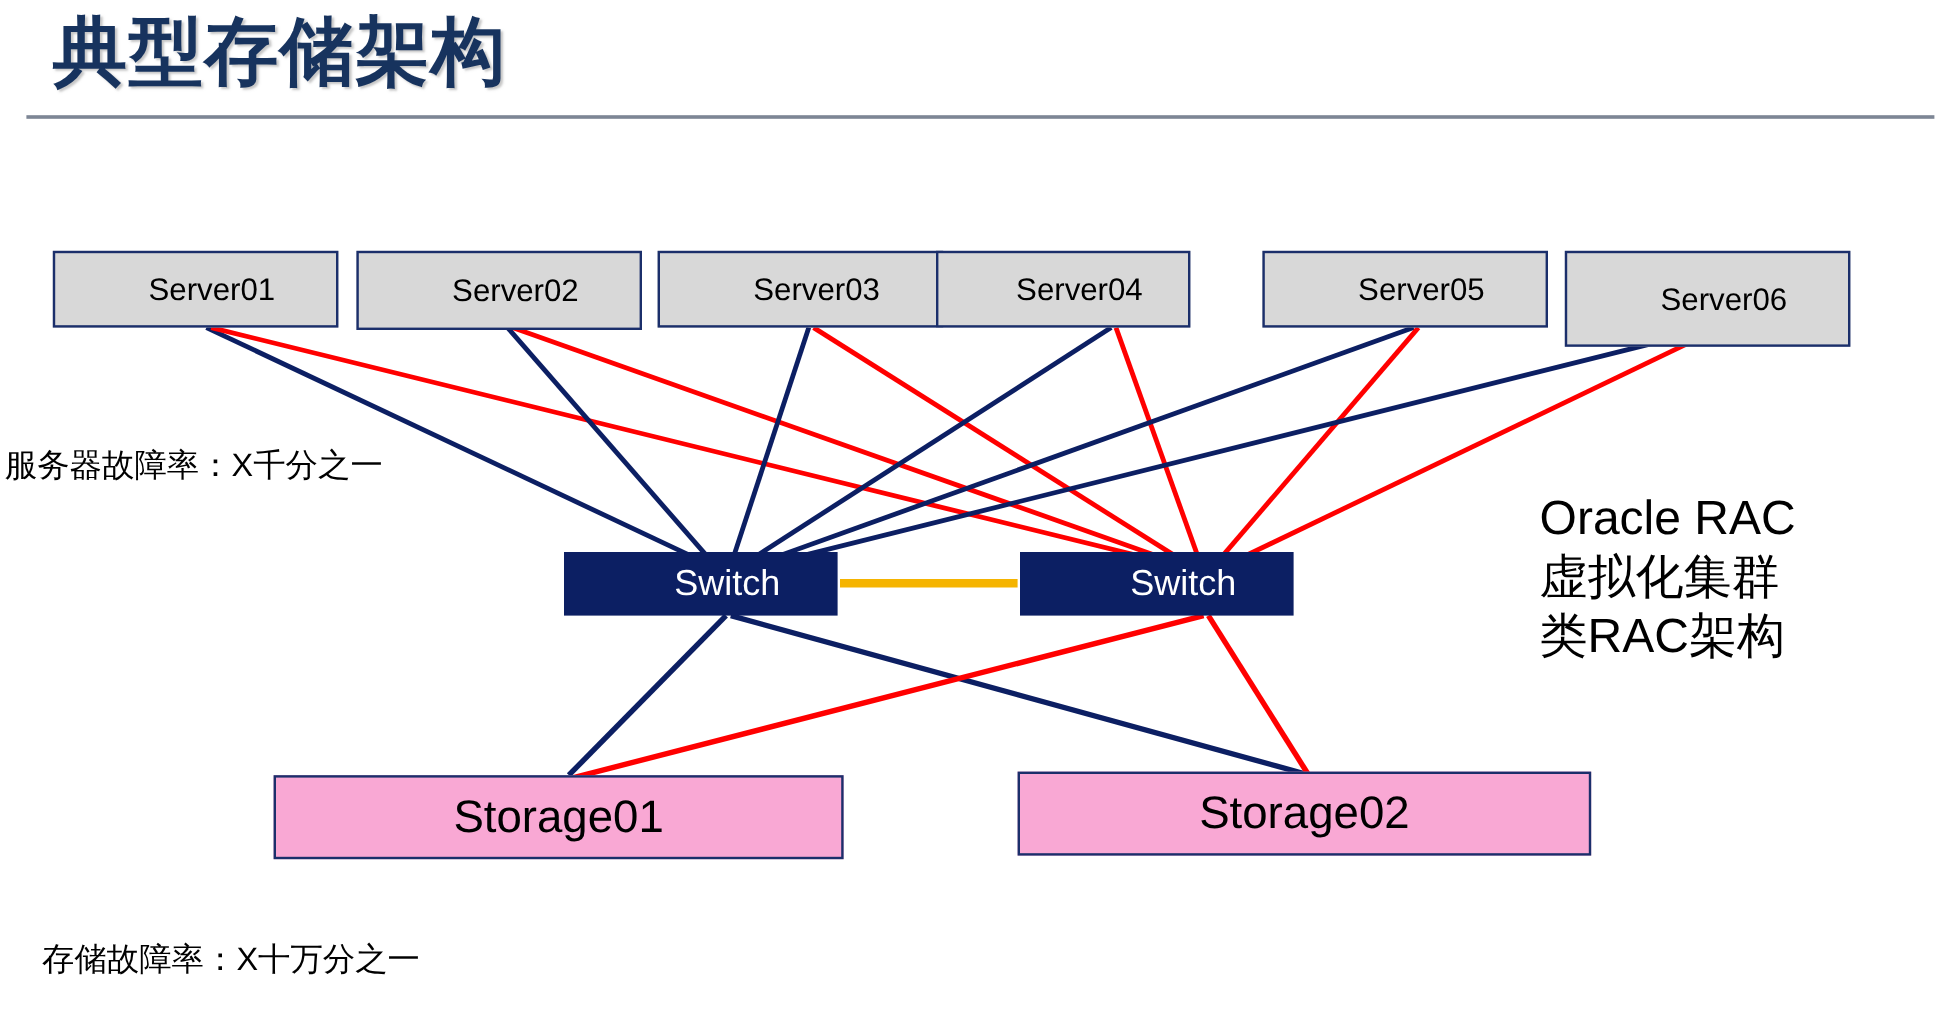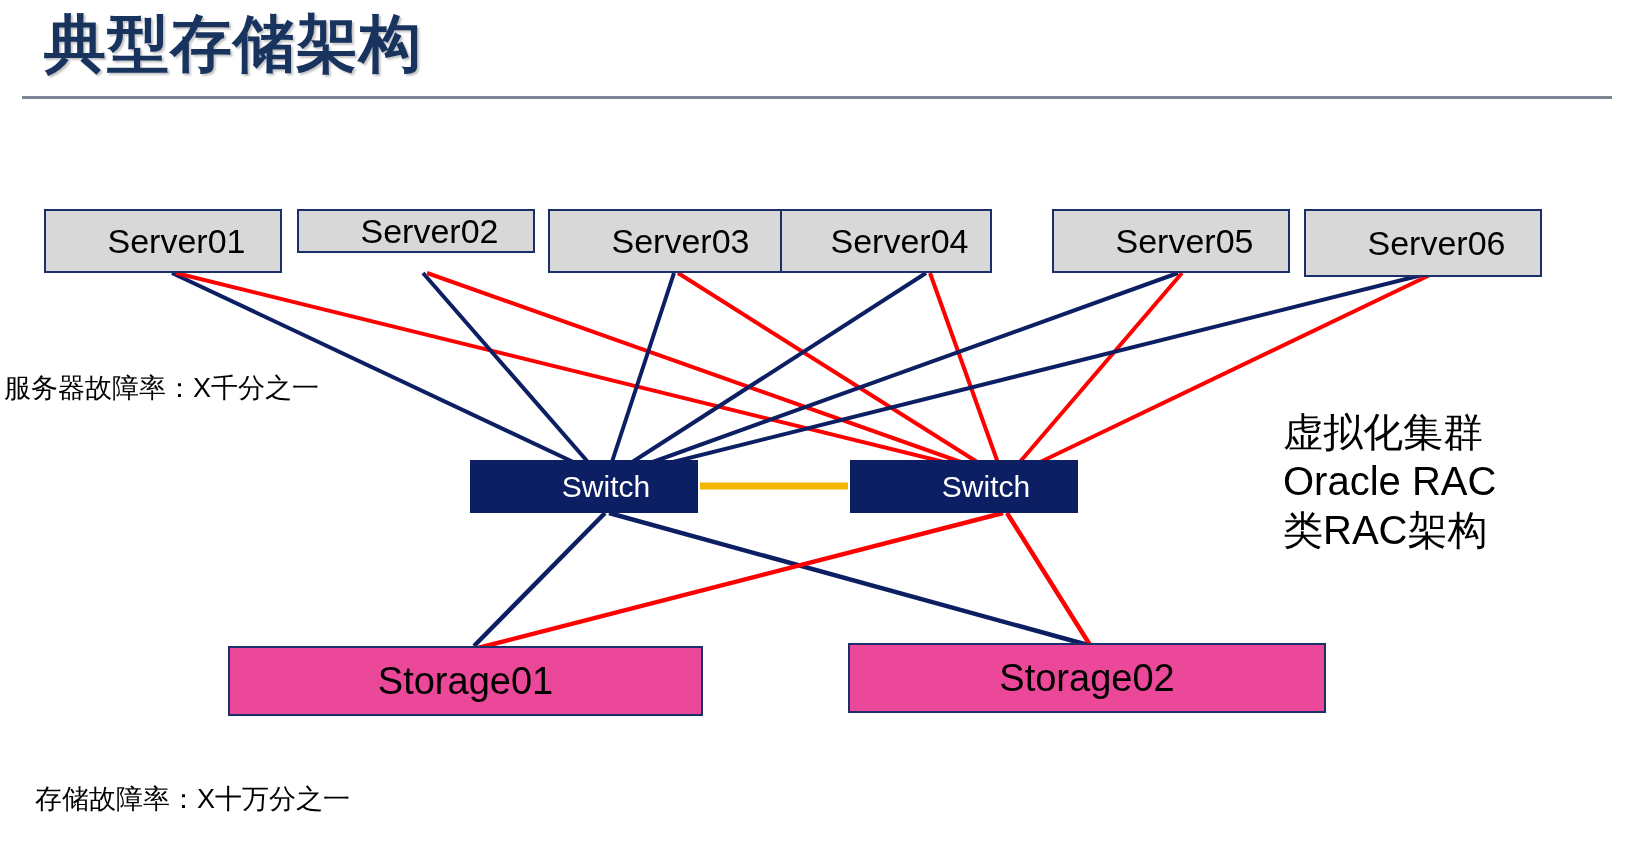"Server01" .server { font-size: 34px -> 26px }
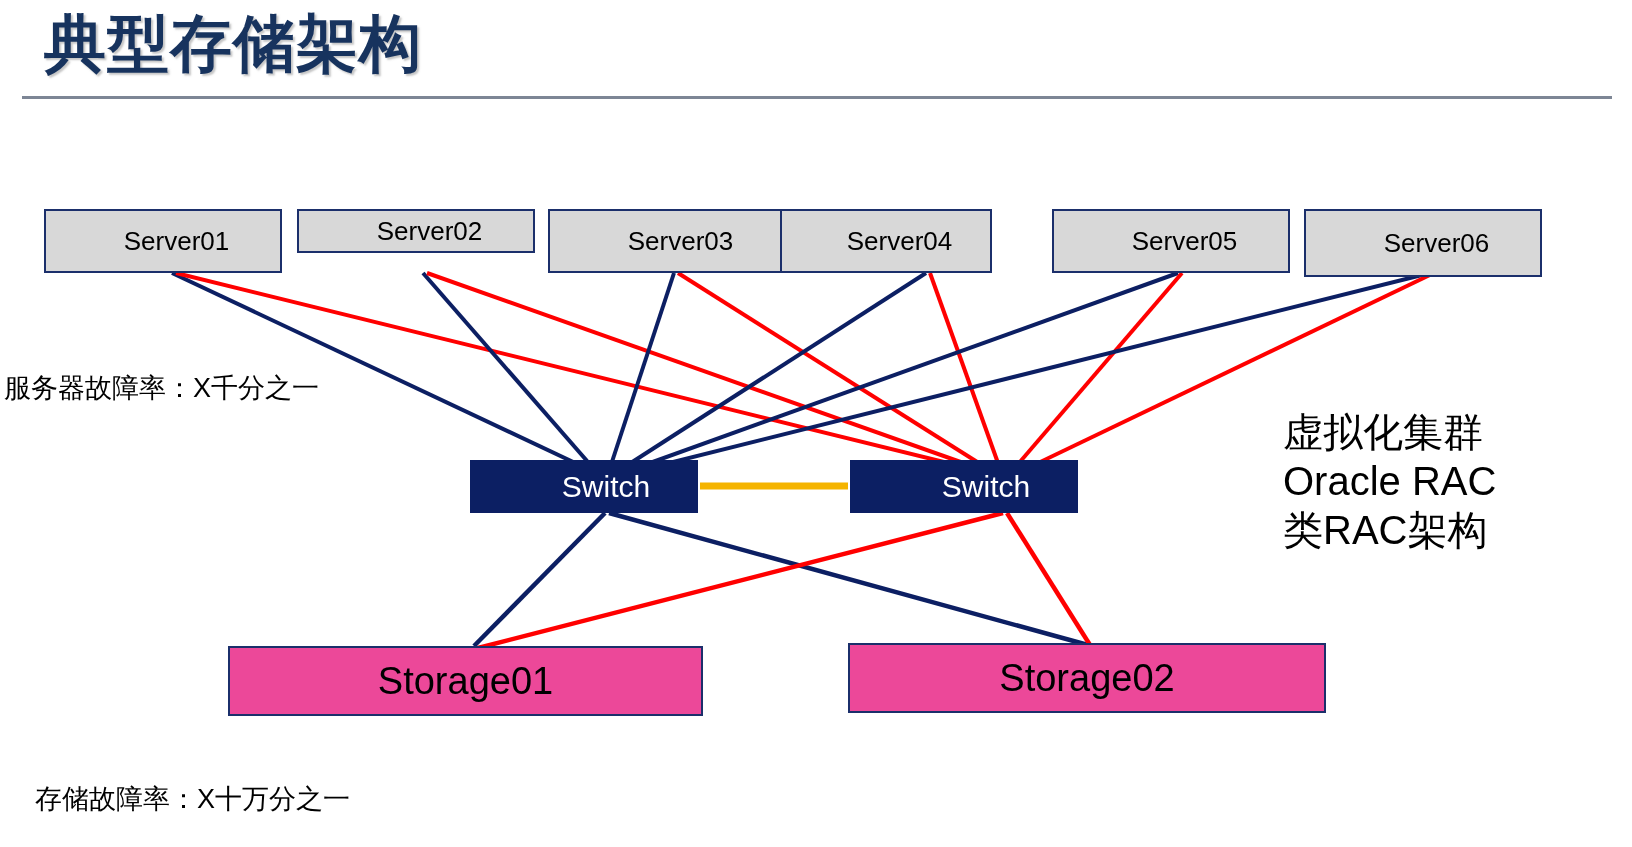"Server02" div.node { height: 44px -> 66px }
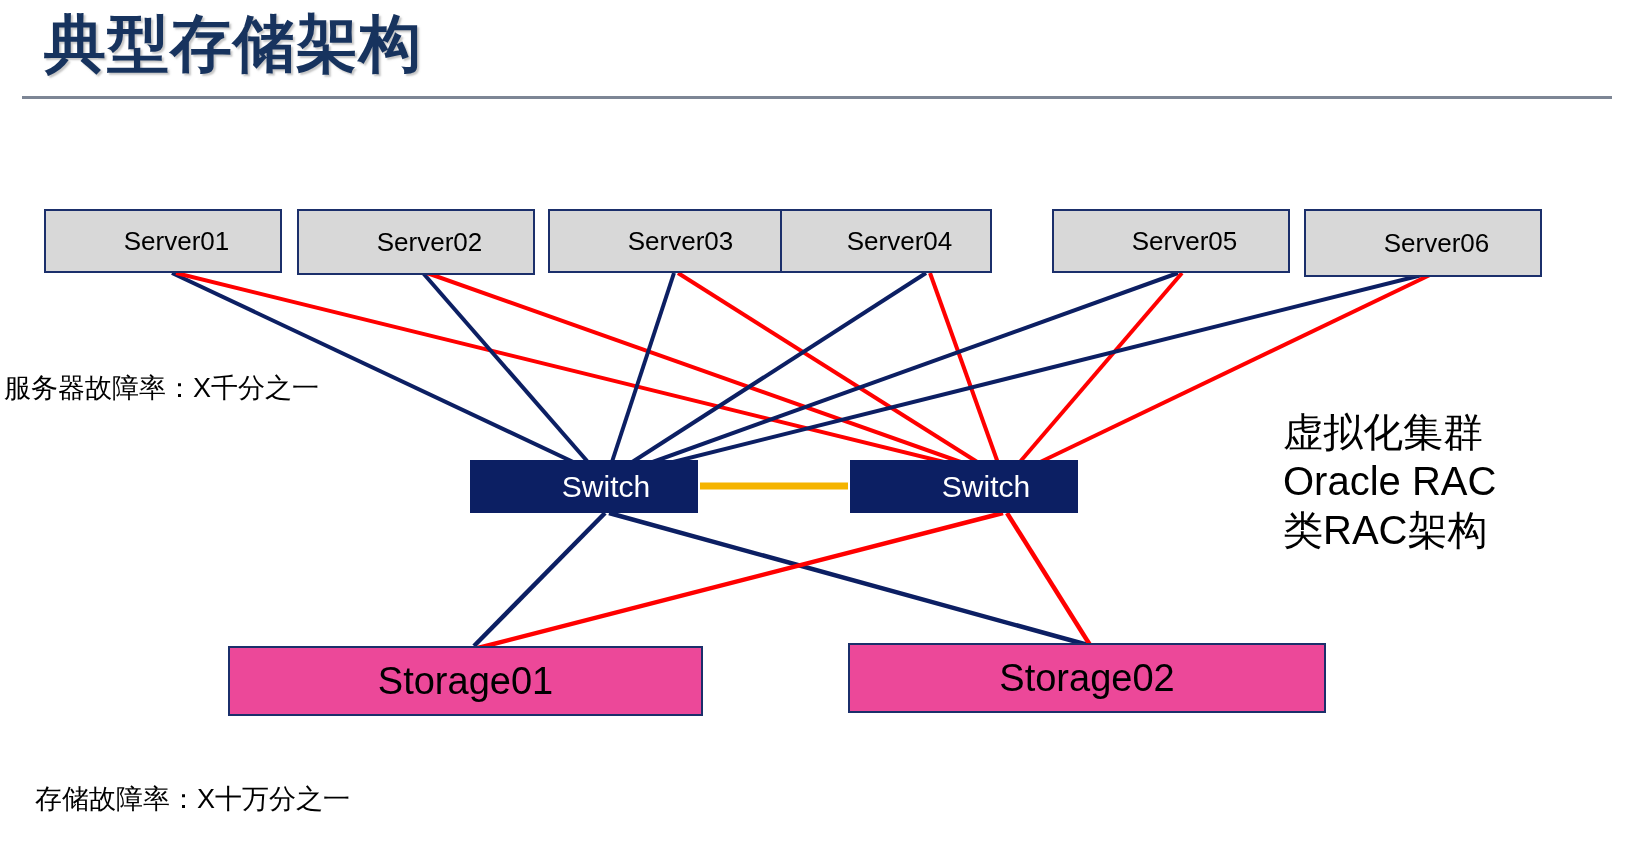"Server06" div.node { height: 68px -> 80px }
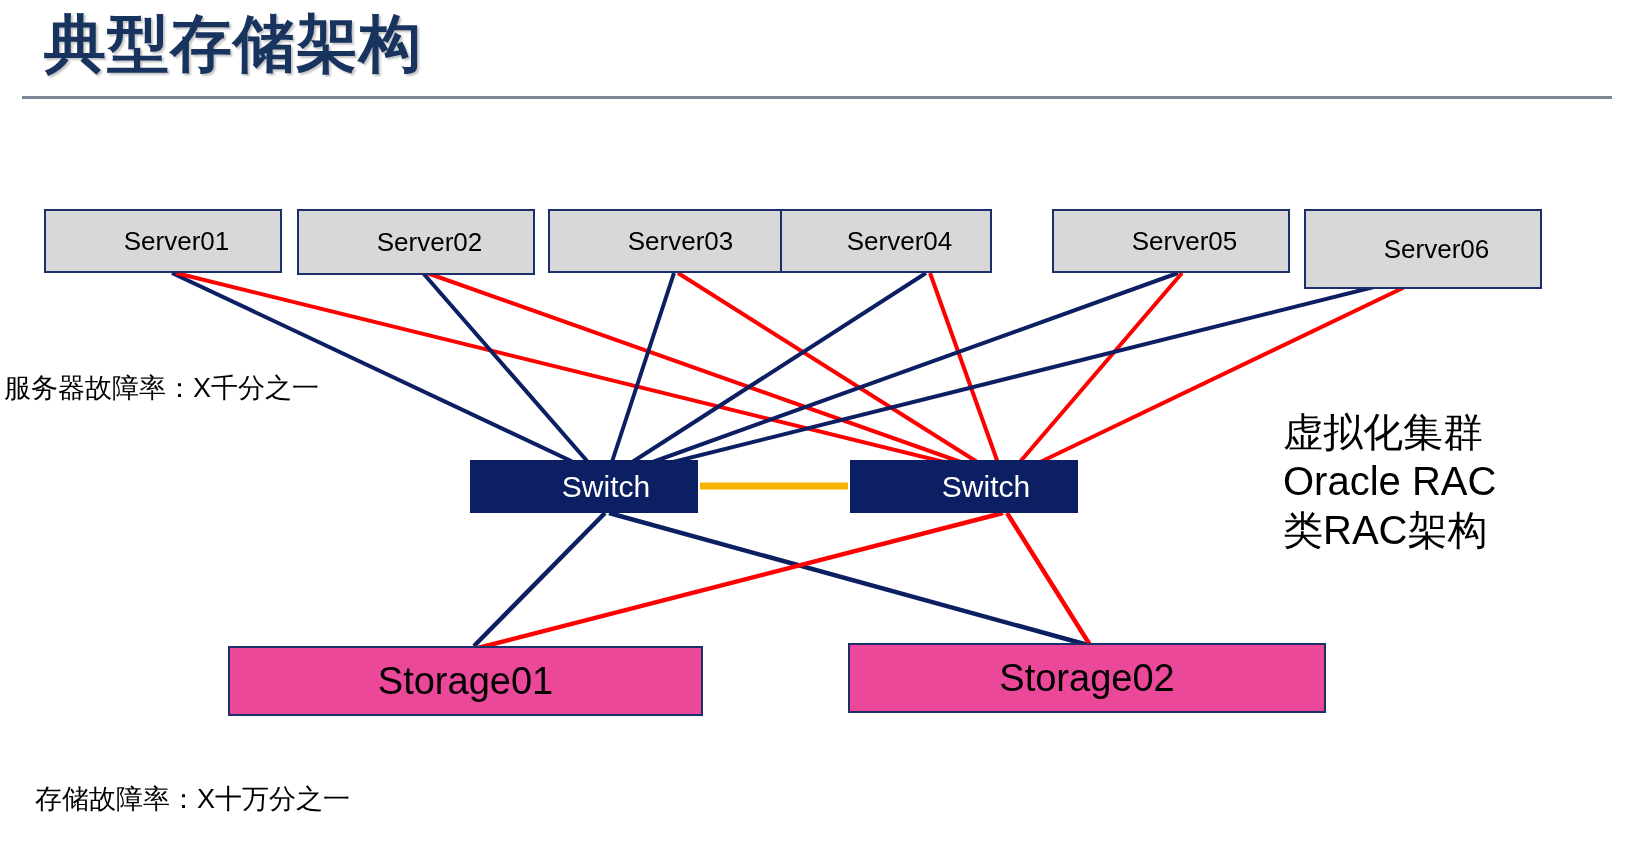"虚拟化集群" div { order: before "Oracle RAC" -> after "Oracle RAC" }
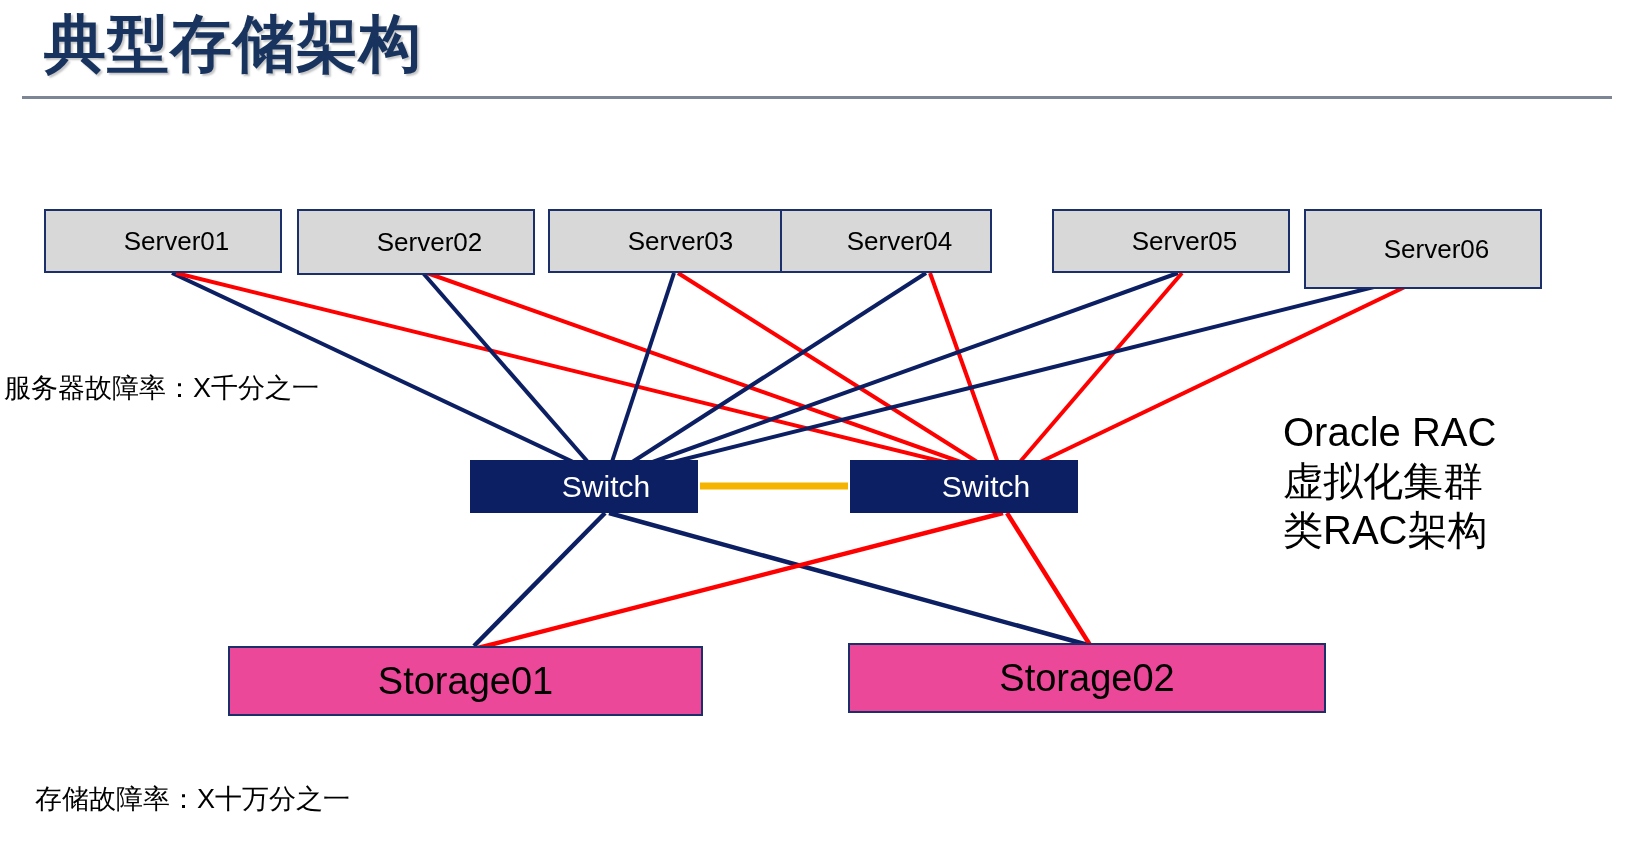"Storage01" .storage { background: #ec4899 -> #f9a8d4 }
